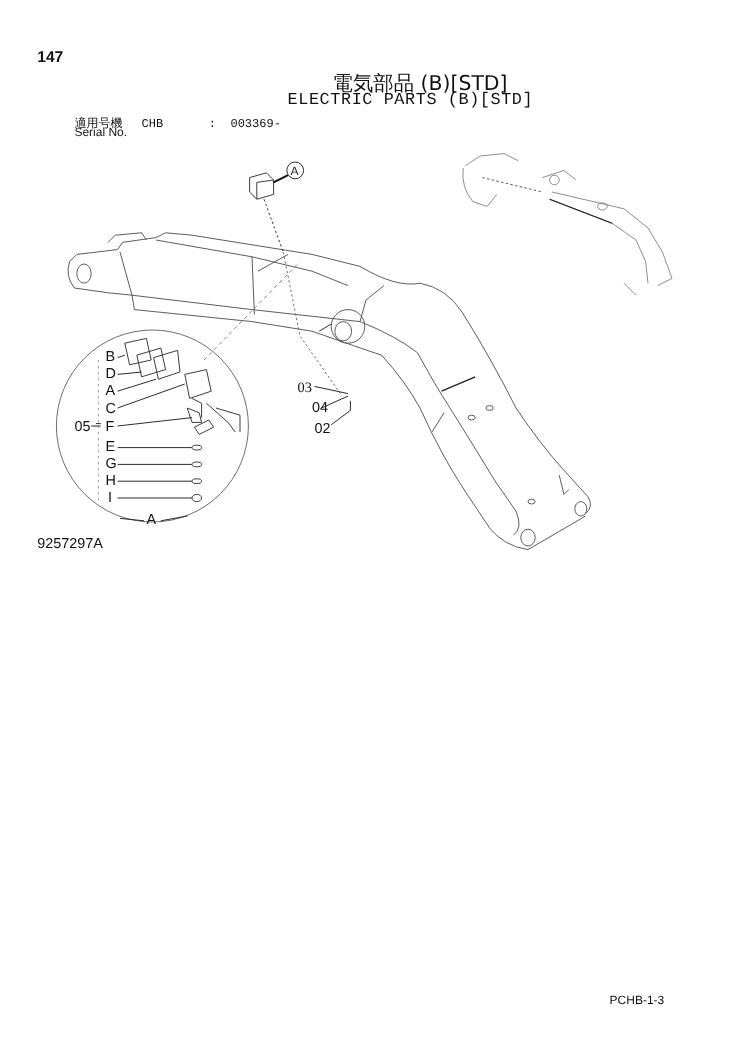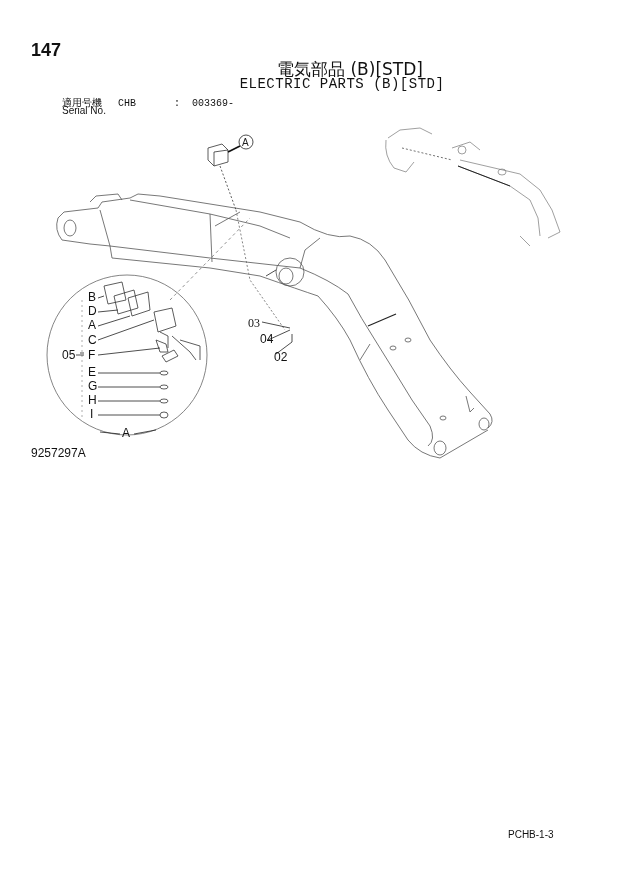"147" .page-no { font-size: 18px -> 13px }
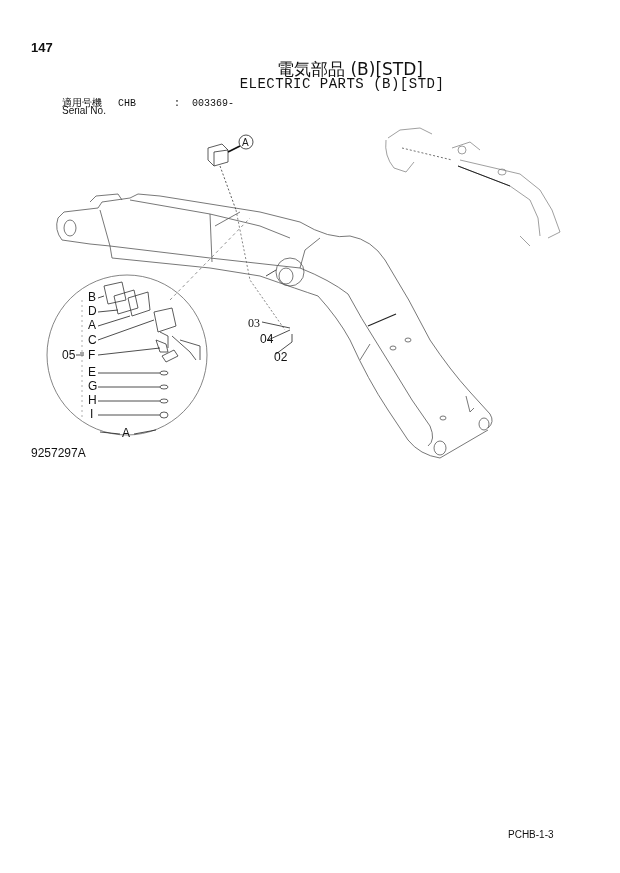"02" div.abs { margin-left: 12px -> none }
